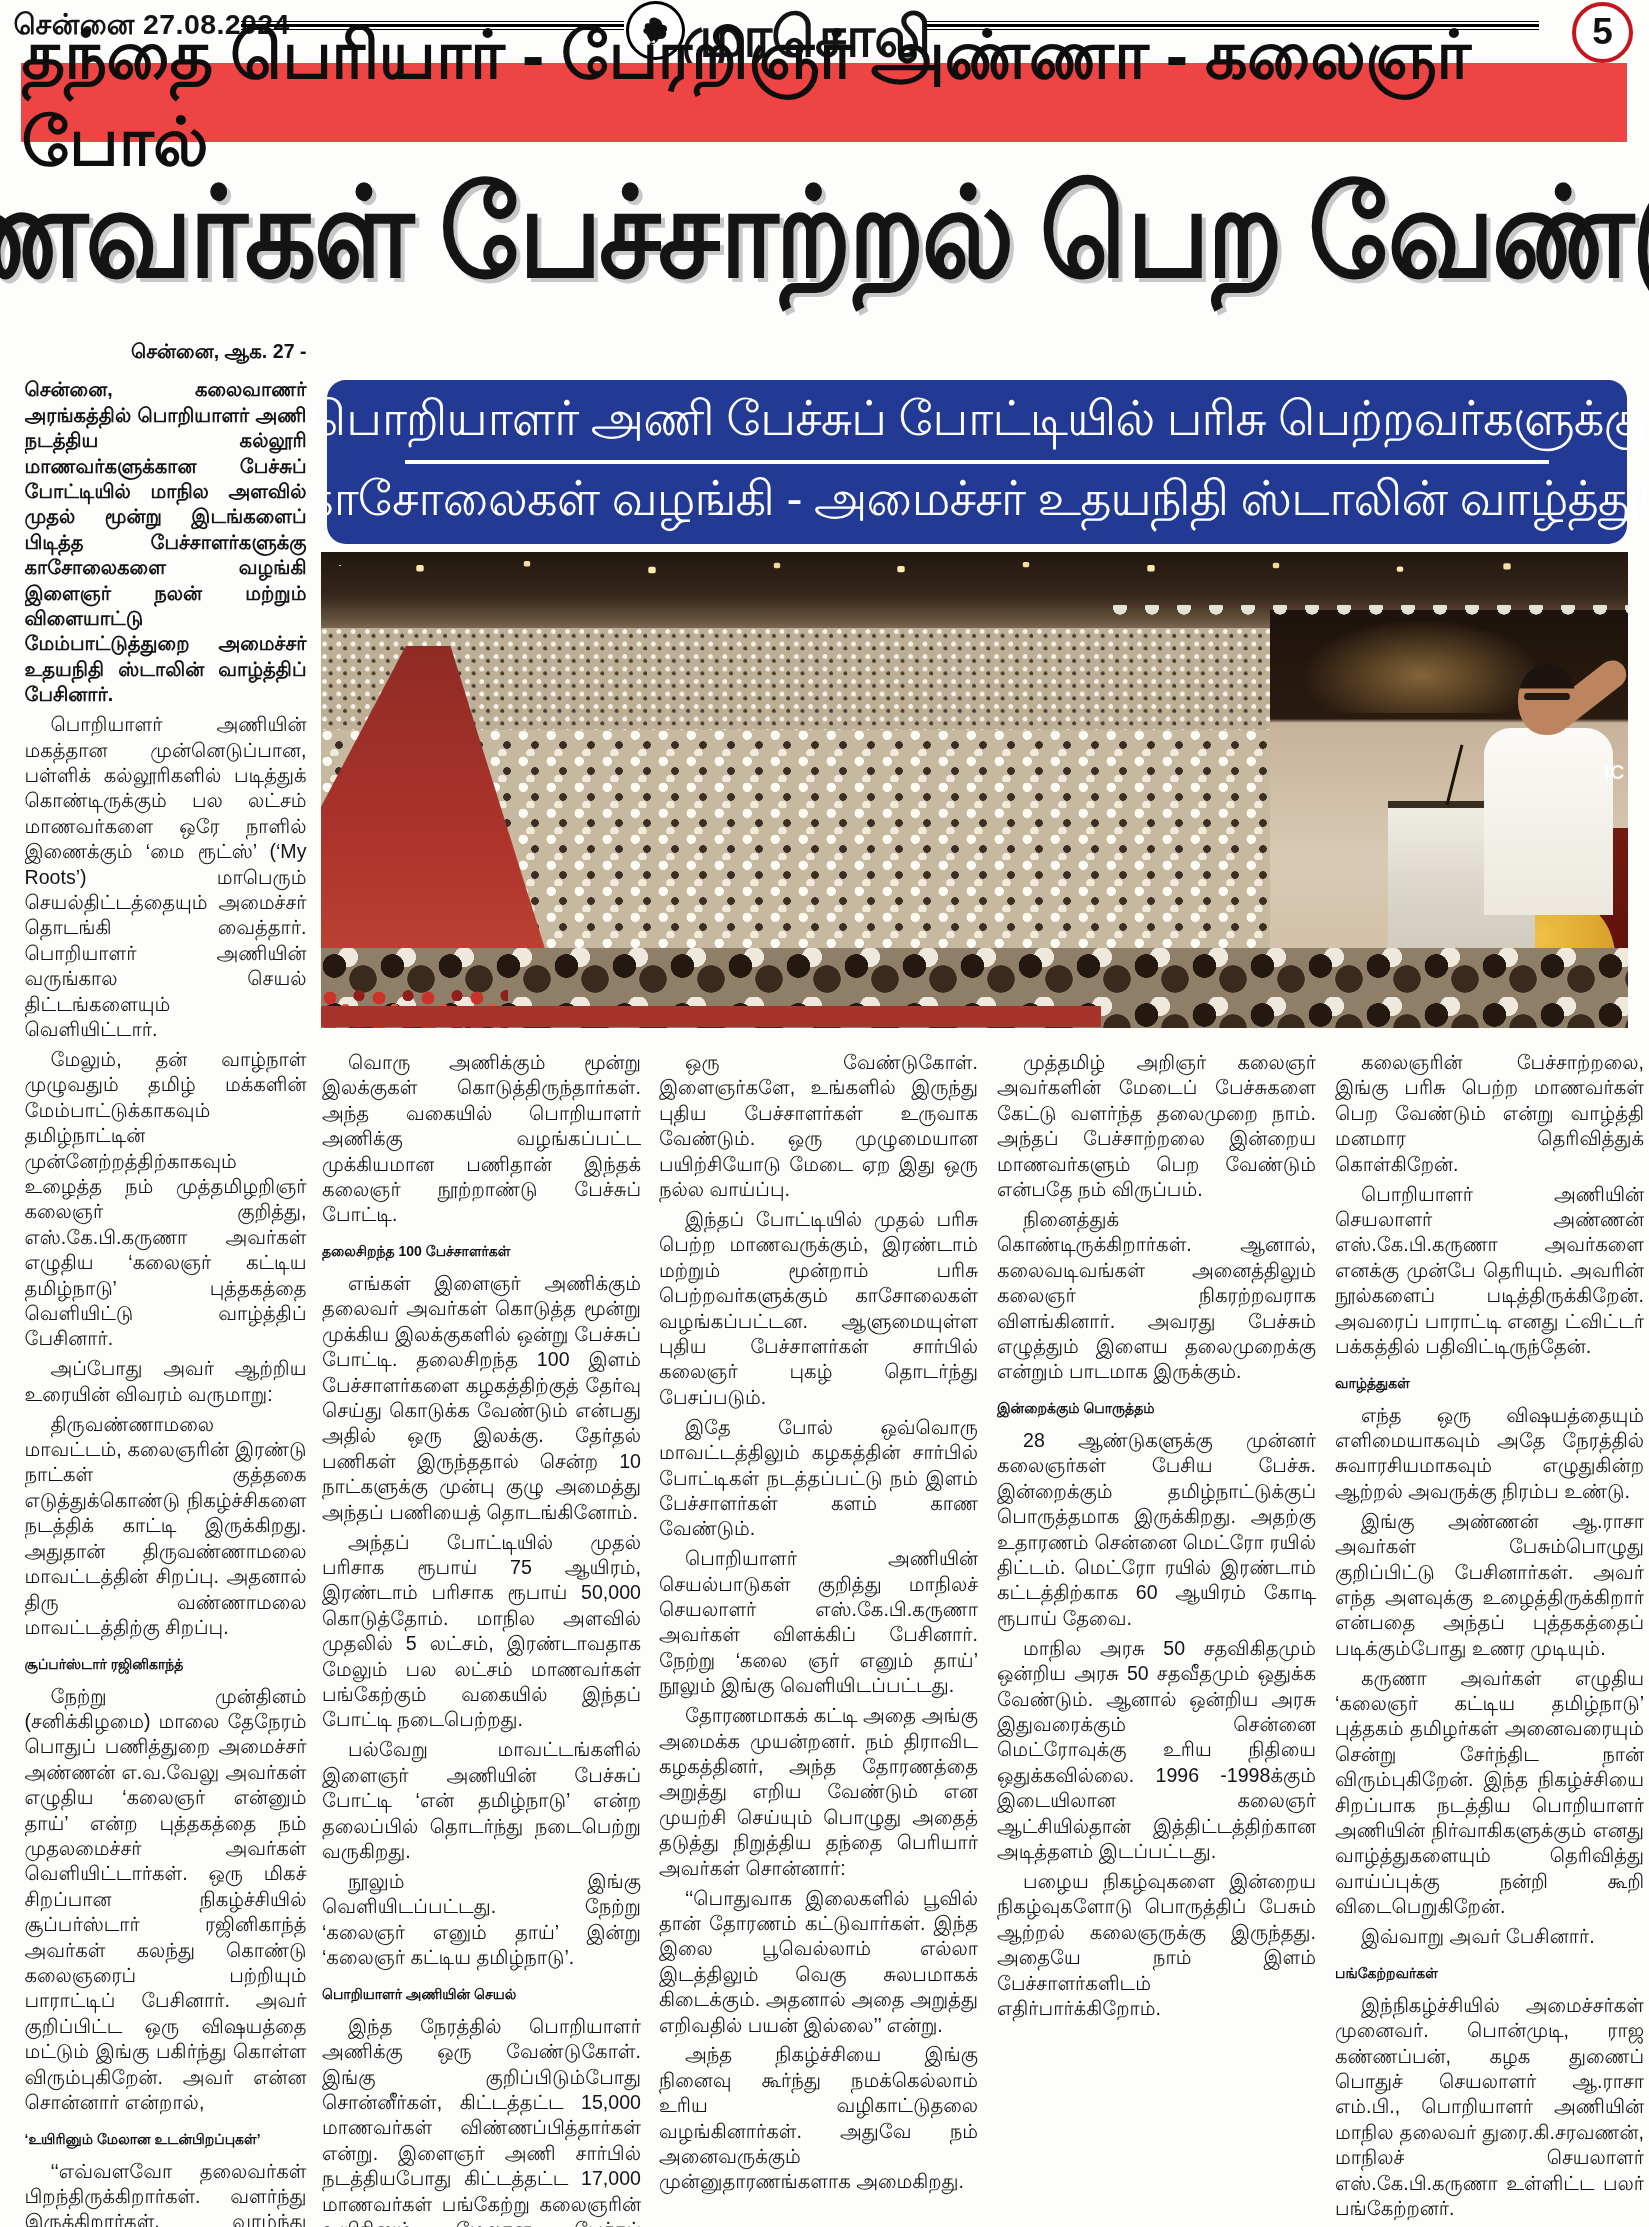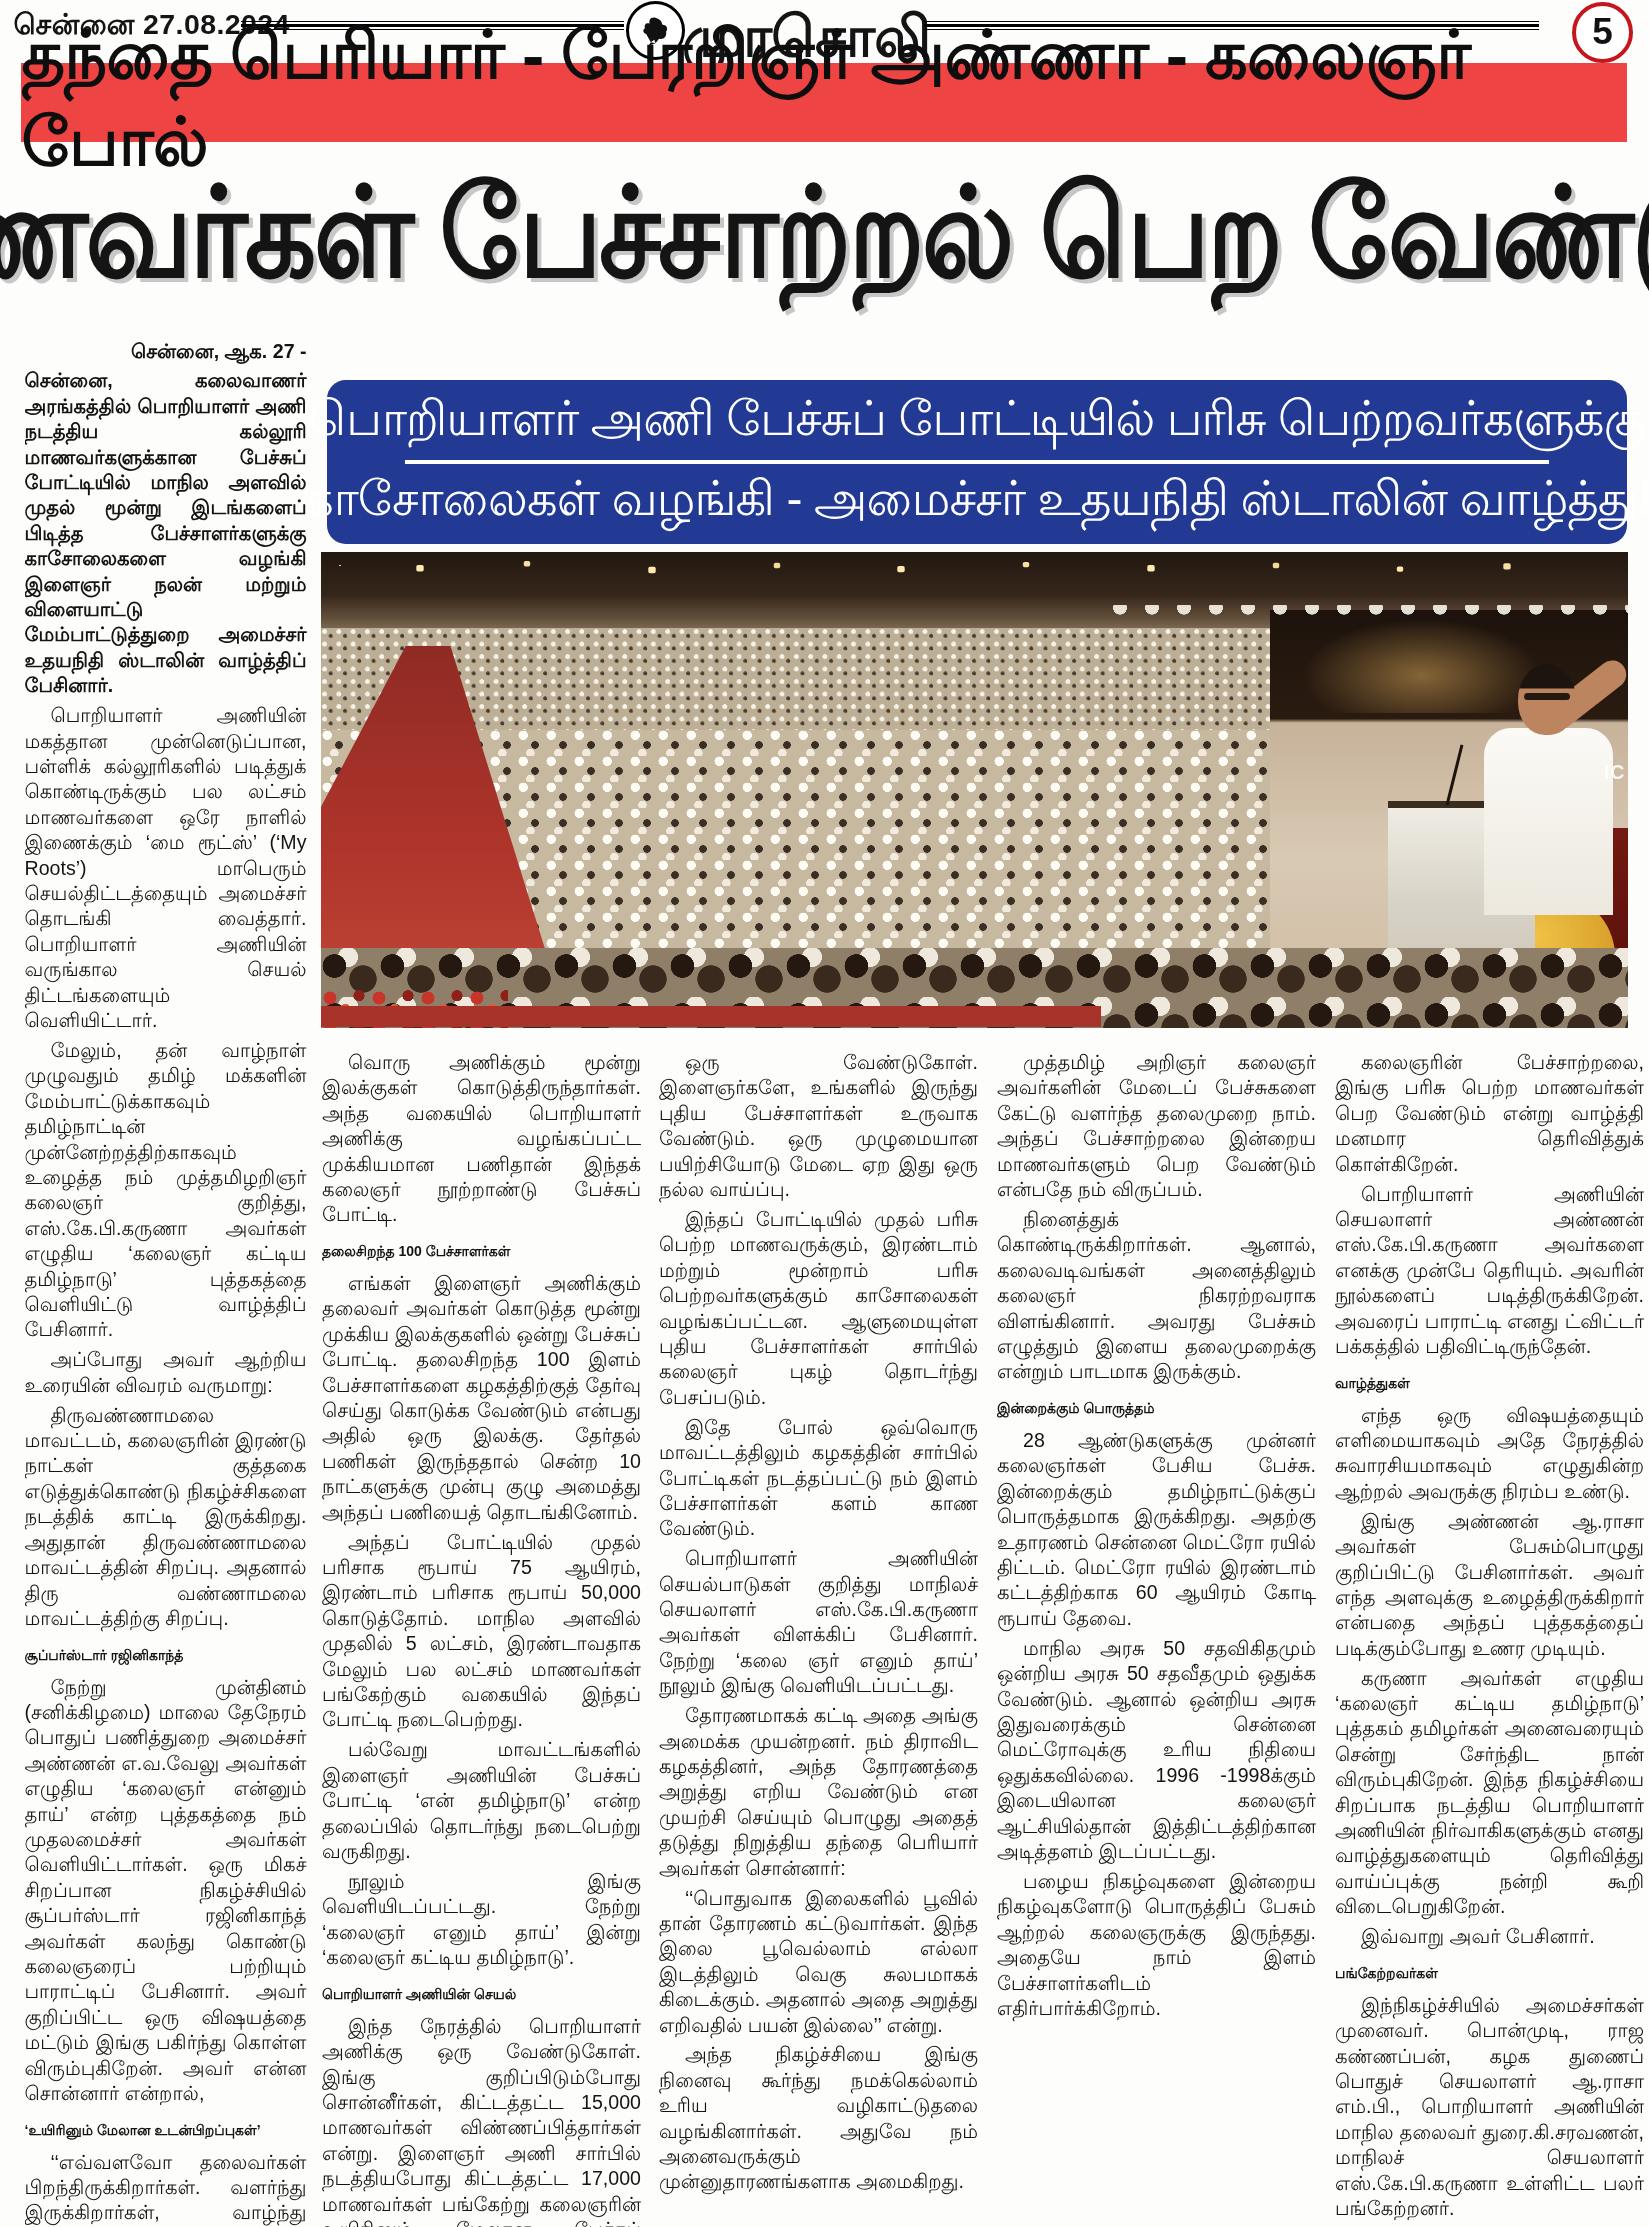"சென்னை, ஆக. 27 -" .col p.dateline { margin-bottom: 4px -> 13px }
